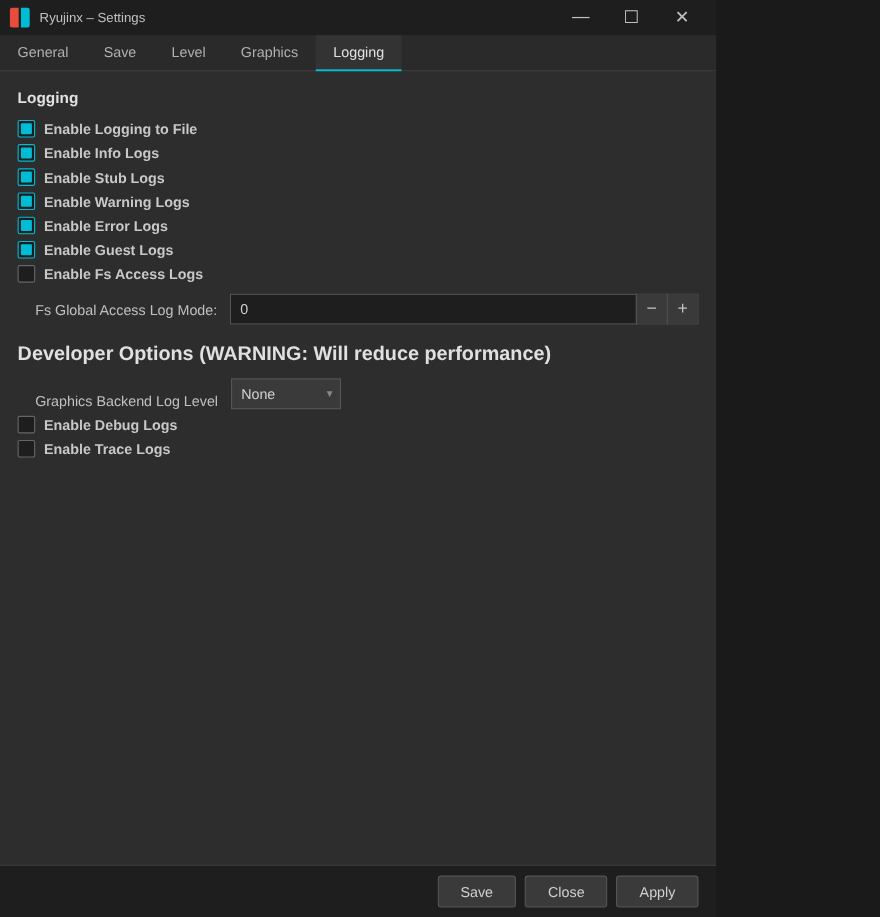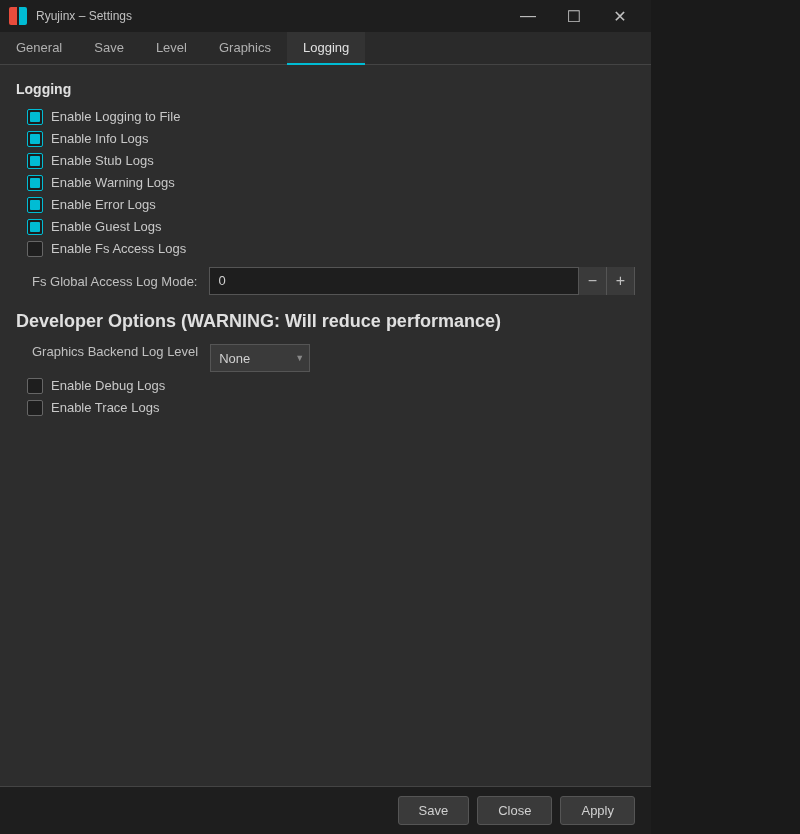"Enable Logging to File" .checkbox-row { align-items: none -> center; font-weight: none -> bold; margin: 6px 0 6px 11px -> 6px 0 6px 0 }
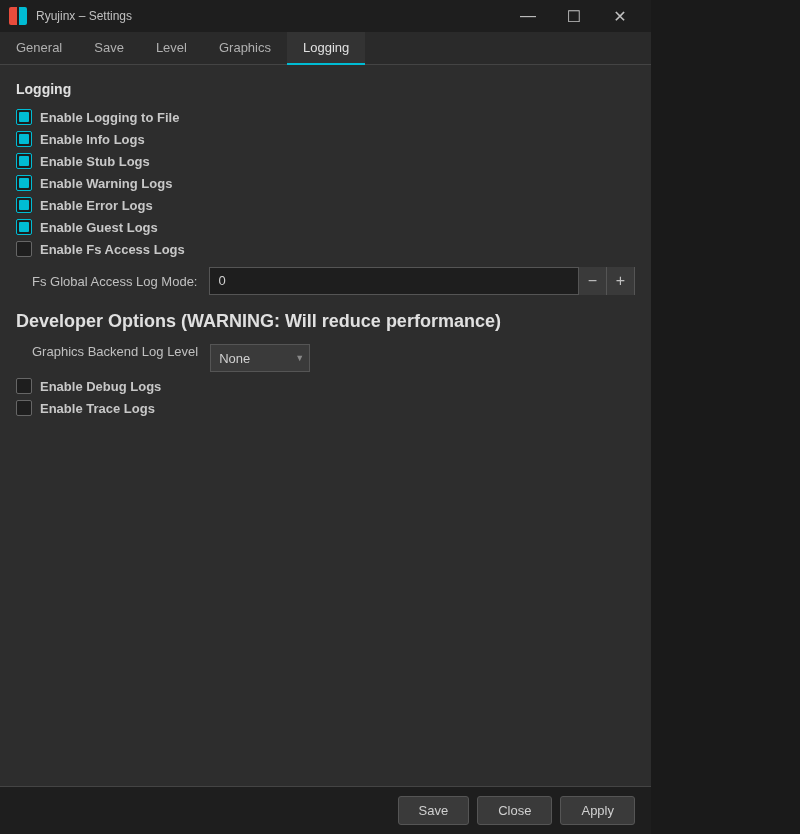"Graphics Backend Log Level" .dropdown-row { align-items: flex-start -> flex-end }
